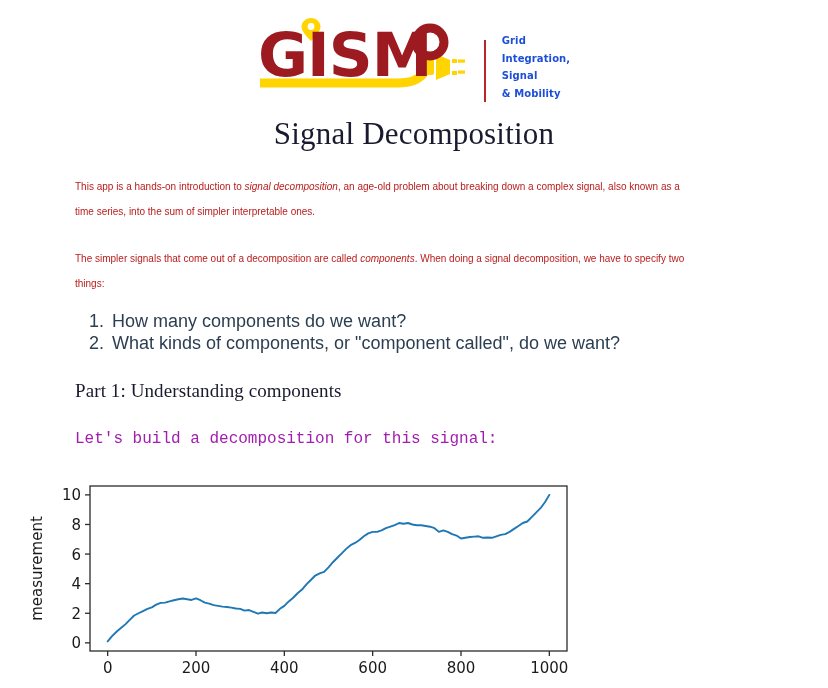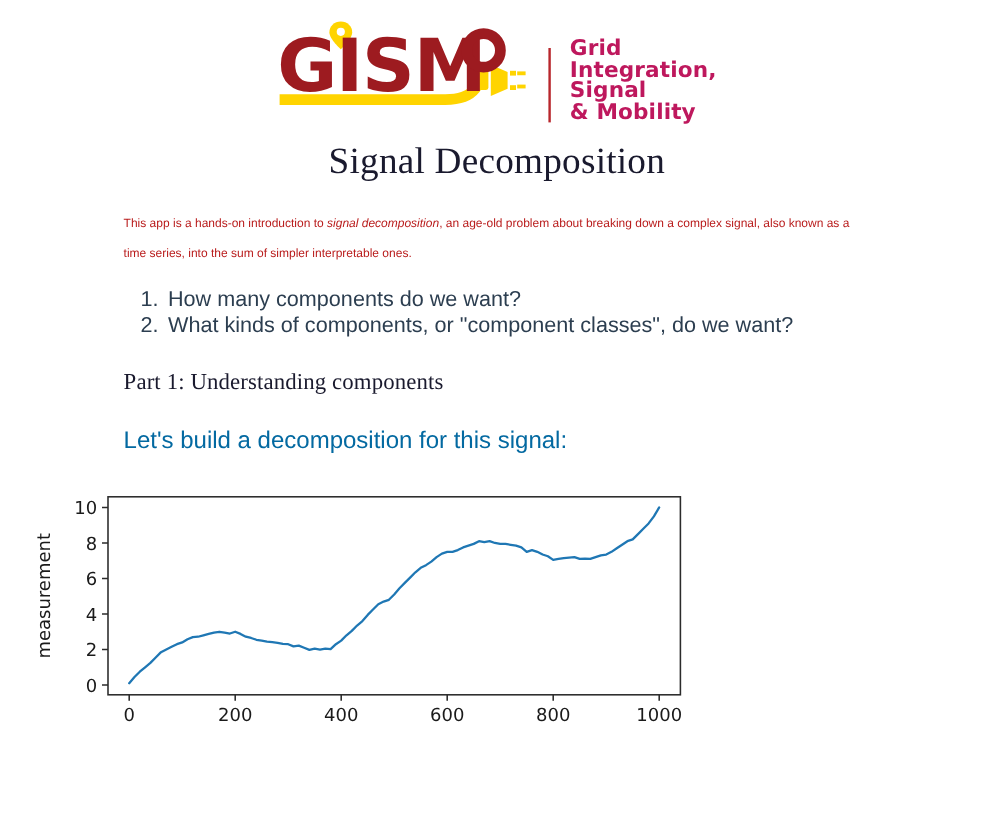"Grid" .logo-words { color: #be185d -> #1d4ed8; font-size: 18px -> 10px }
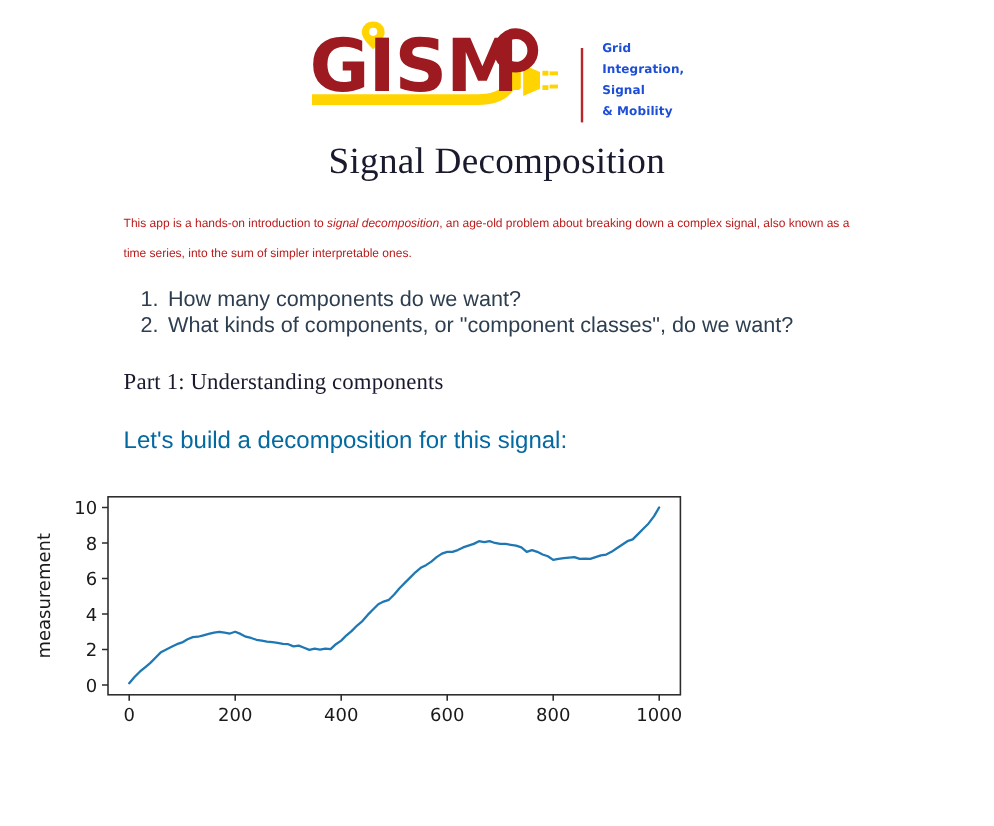"Signal Decomposition" .page { padding: 0 103px -> 0 75px }
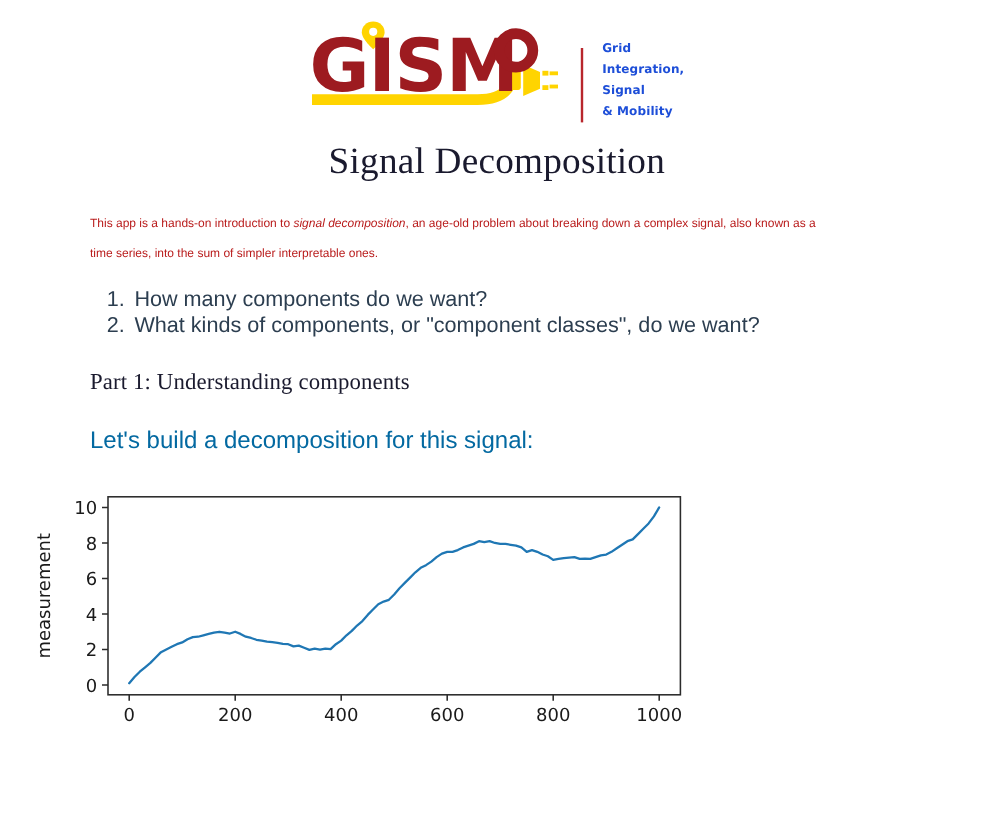"The simpler signals that come" p.para { html: none -> <p> <span>The simpler signals that come out of a decomposition are called </span><em>components</em><span>. When doing a signal decomposition, we have to specify two things:</span> </p> }
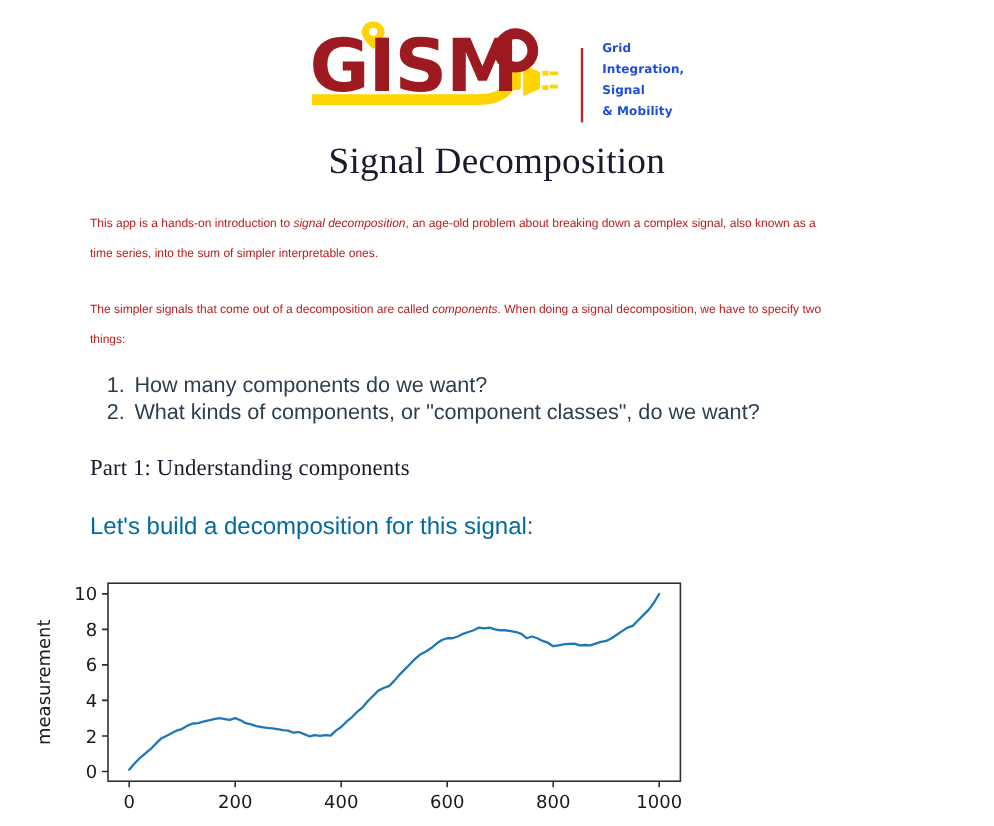"What kinds of components, or" li { text: classes -> called }
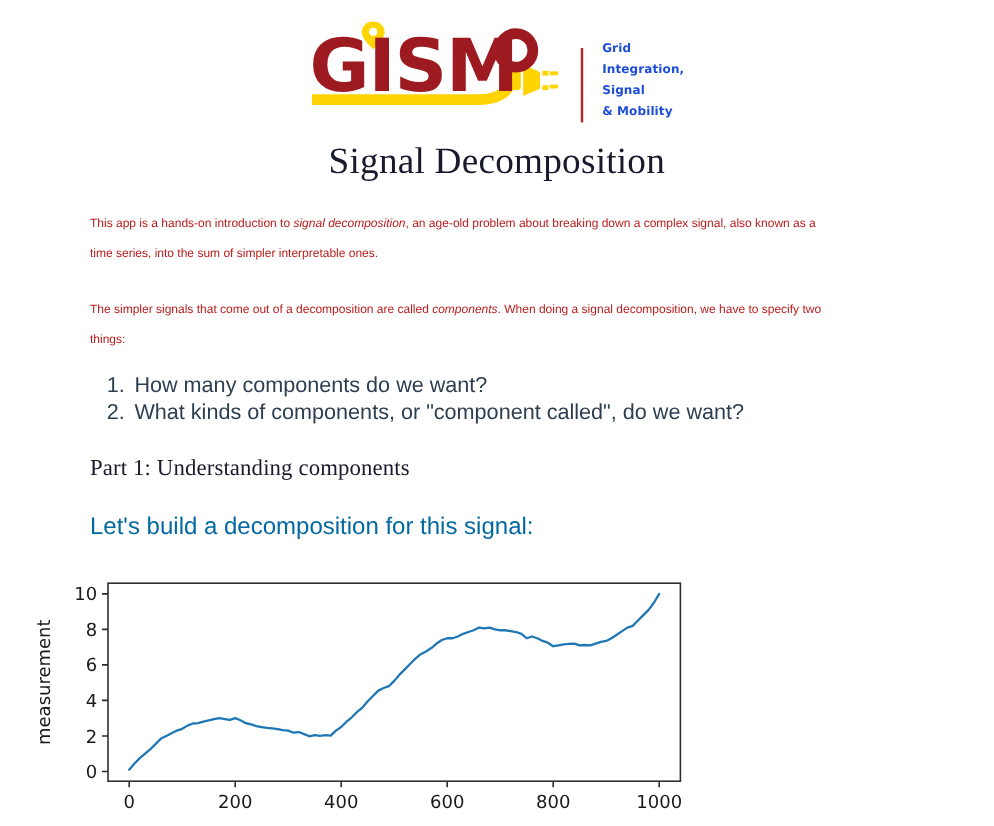"Let's build a decomposition for" p.lead { color: #0369a1 -> #a21caf; font-family: none -> Liberation Mono, monospace; font-size: 20px -> 16px }
